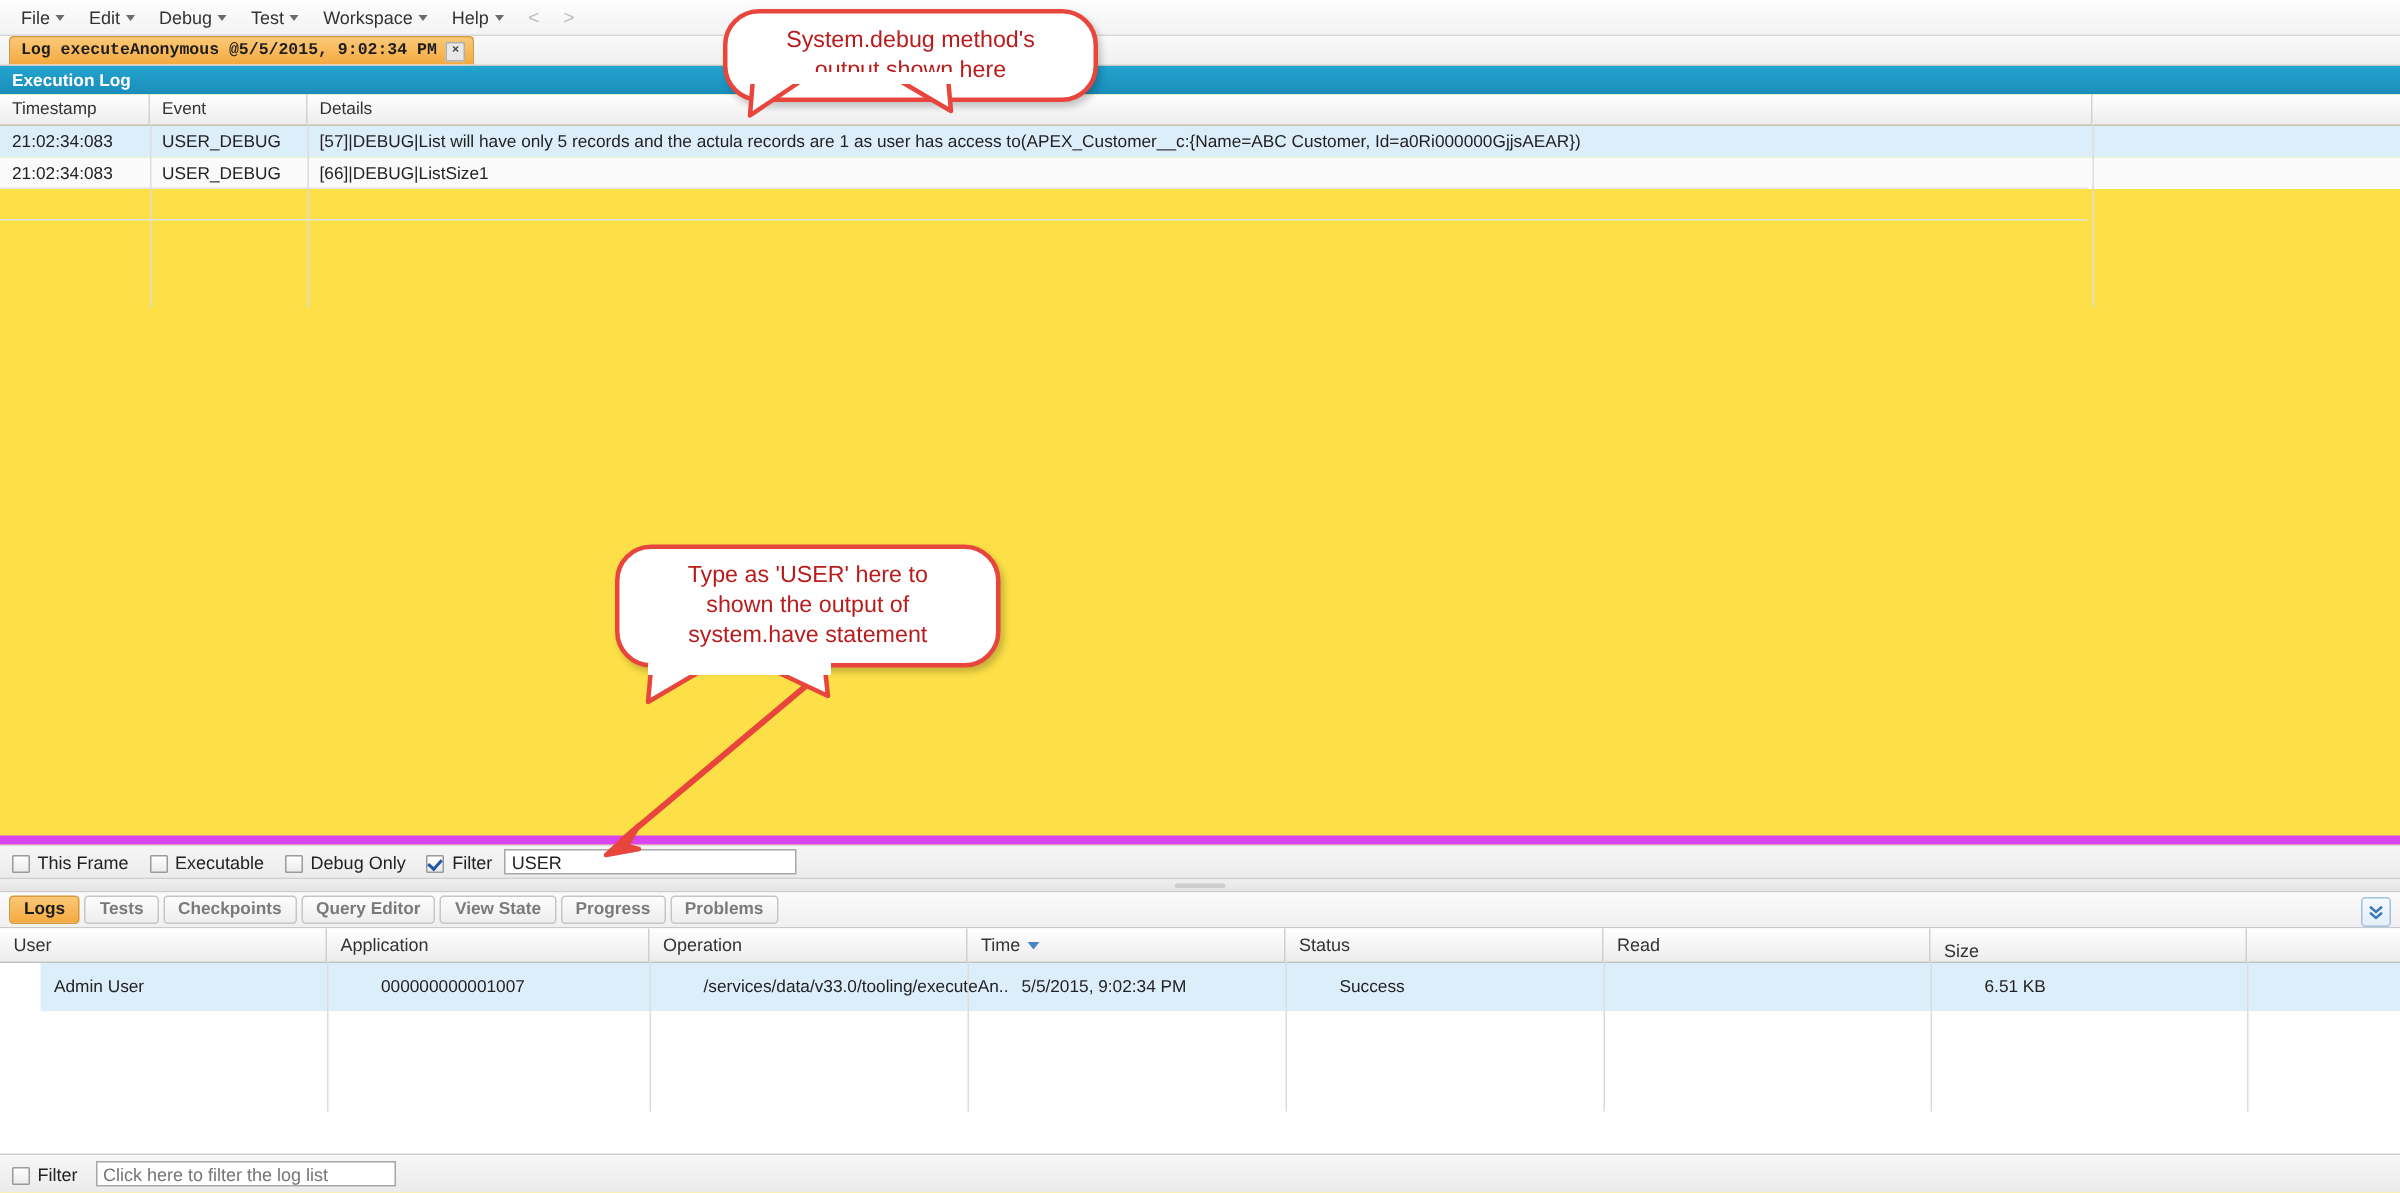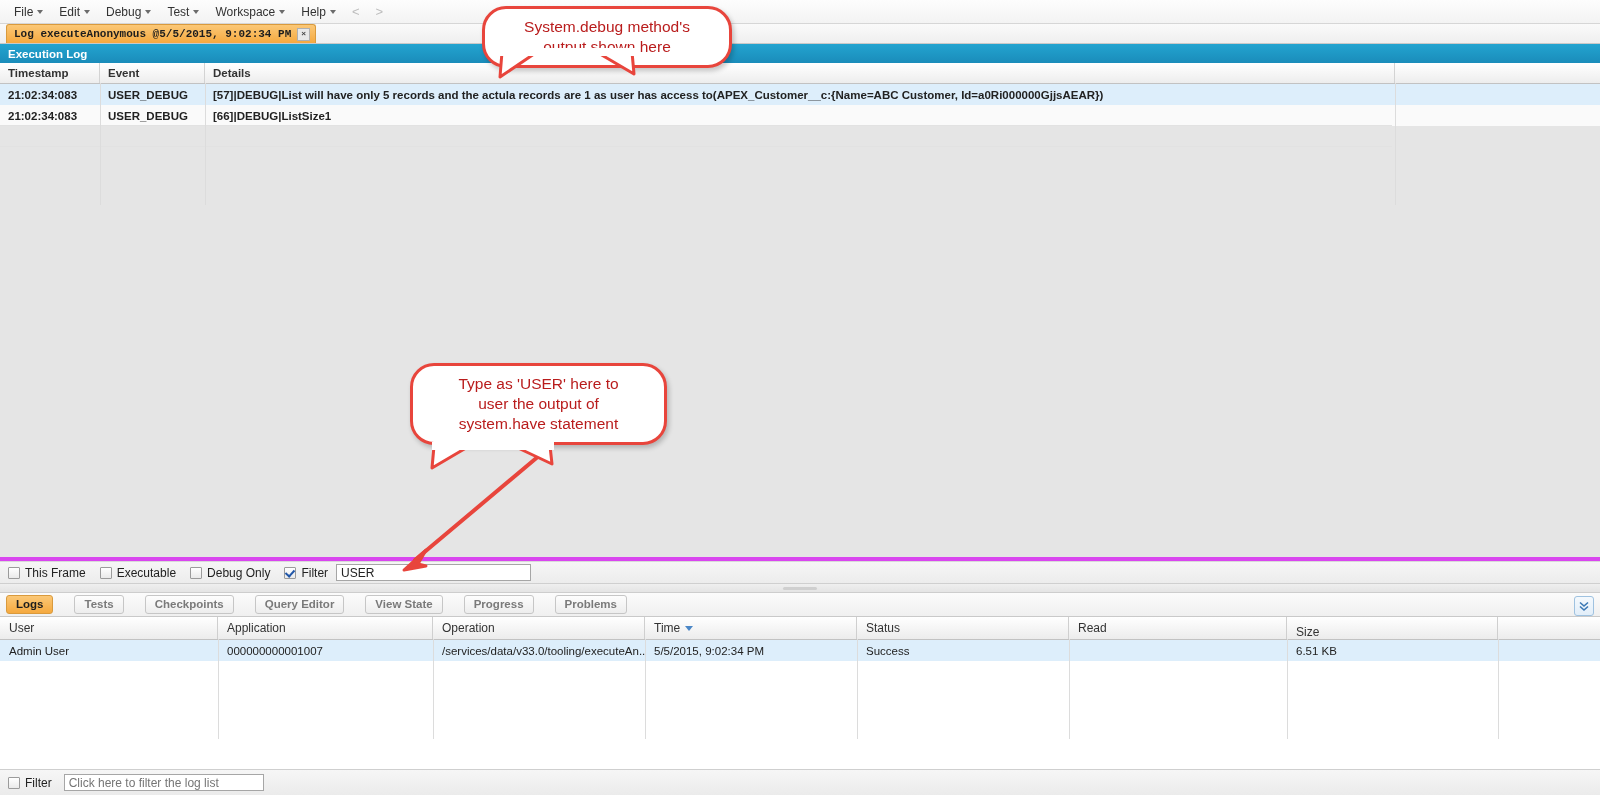"Timestamp" .log-grid { background: #e5e5e5 -> #fde047; border-bottom: 4px solid #d946ef -> 6px solid #d946ef; font-weight: bold -> none }
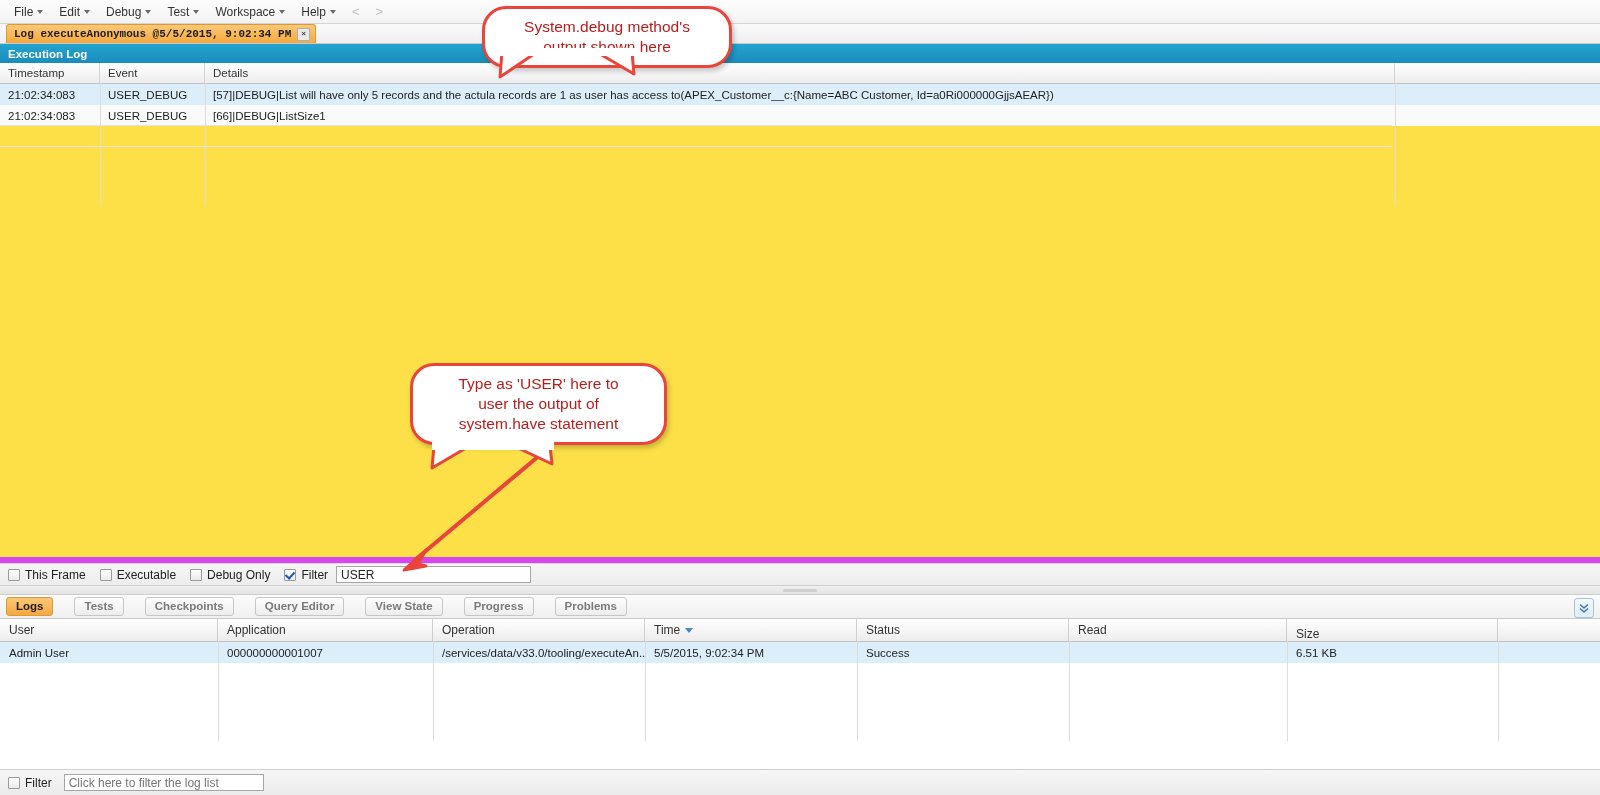"user the output of" div { text: user -> shown }
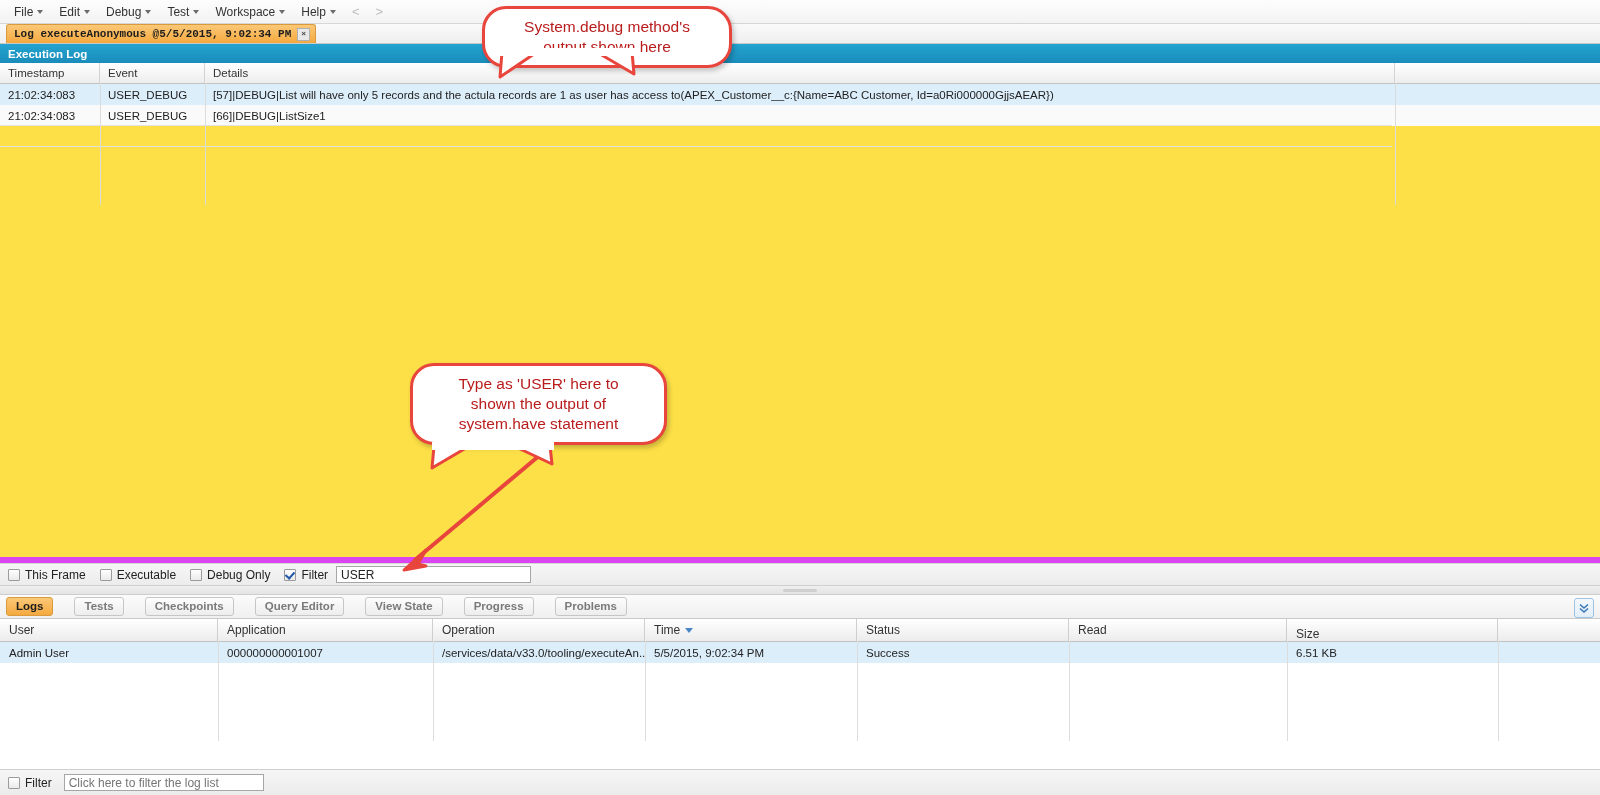"This Frame" .cbwrap { align-items: center -> flex-end }
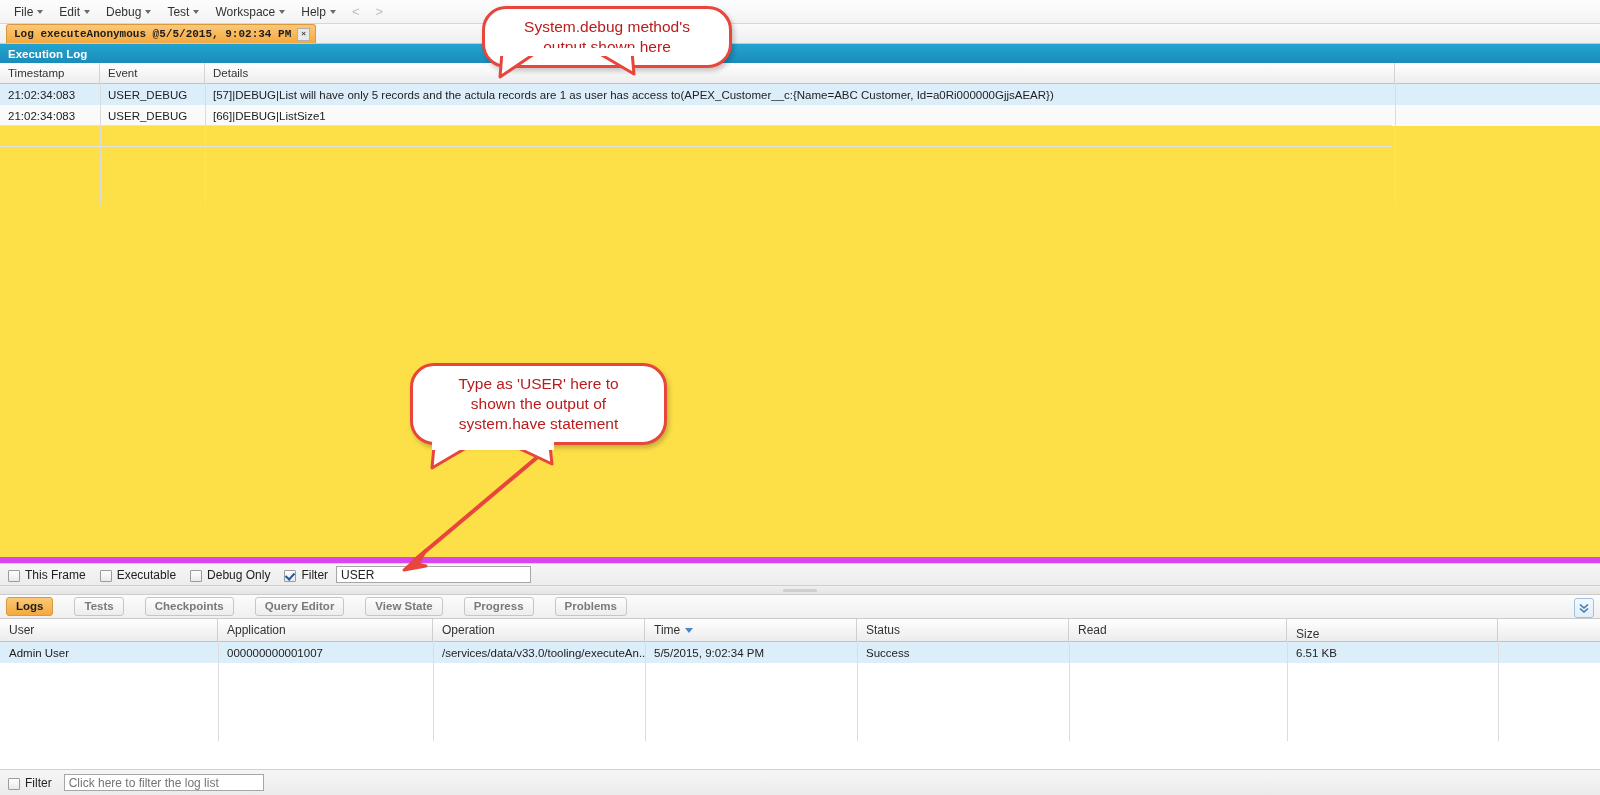"Logs" .btabs { gap: 21px -> 3px }
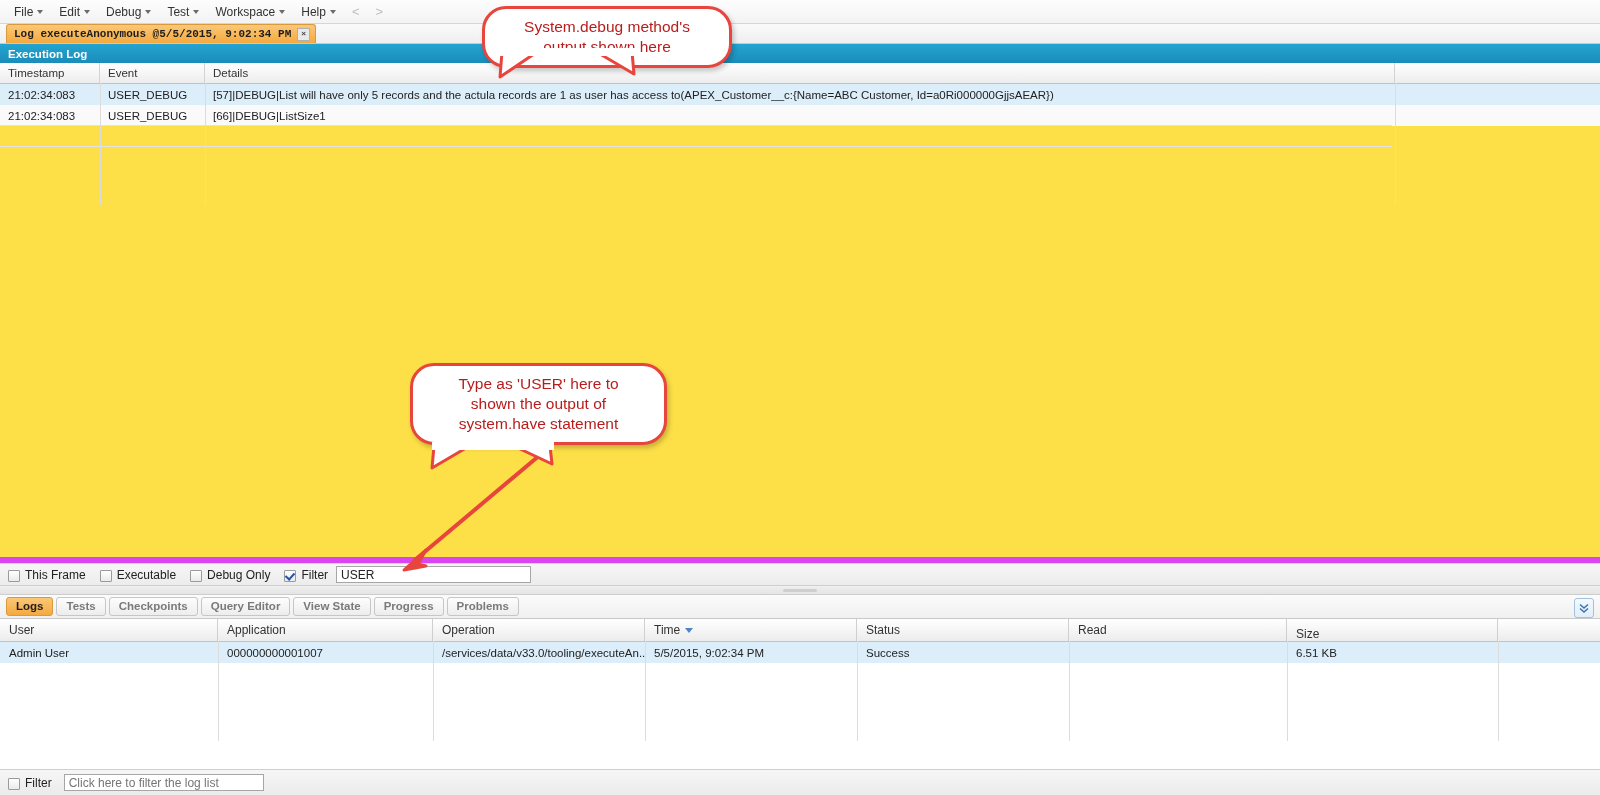"Admin User" .lt-row { height: 21px -> 32px; margin-left: none -> 27px }
